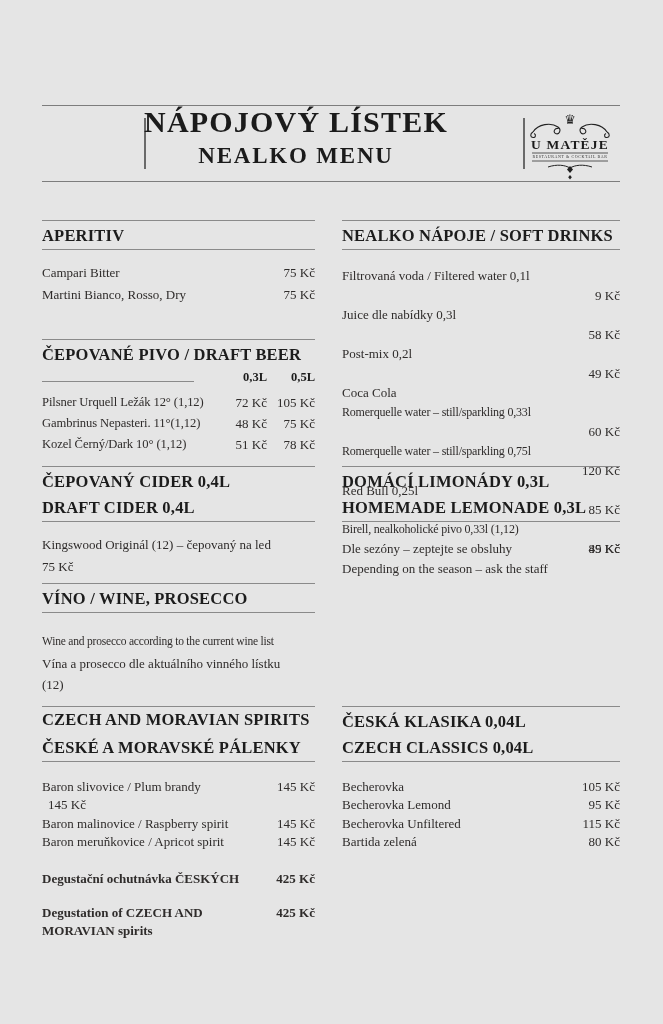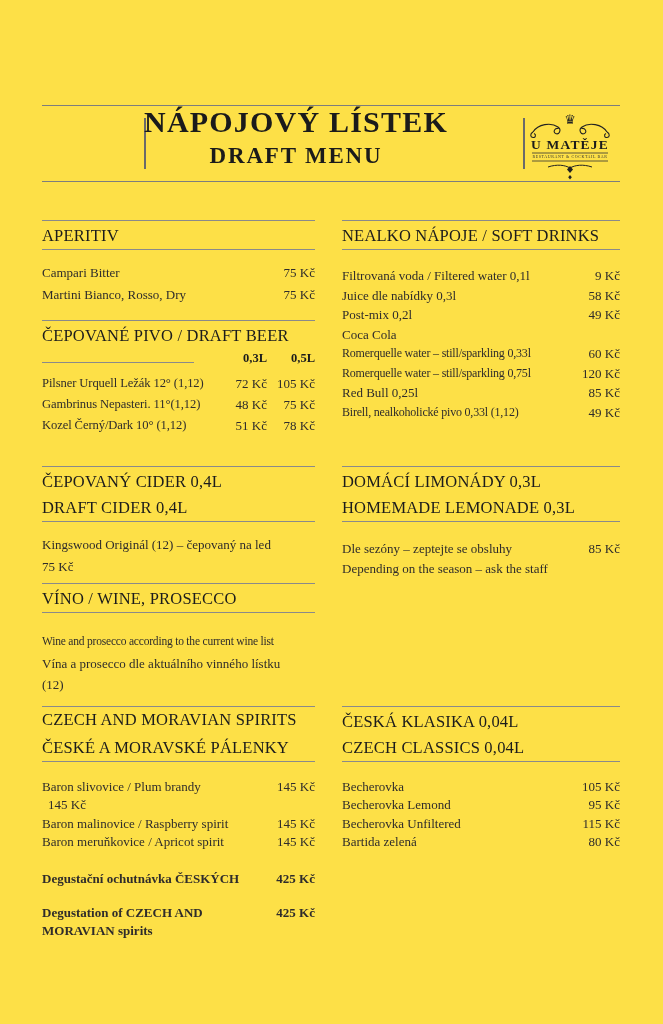"NÁPOJOVÝ LÍSTEK" .page { background: #fde047 -> #e5e5e5 }
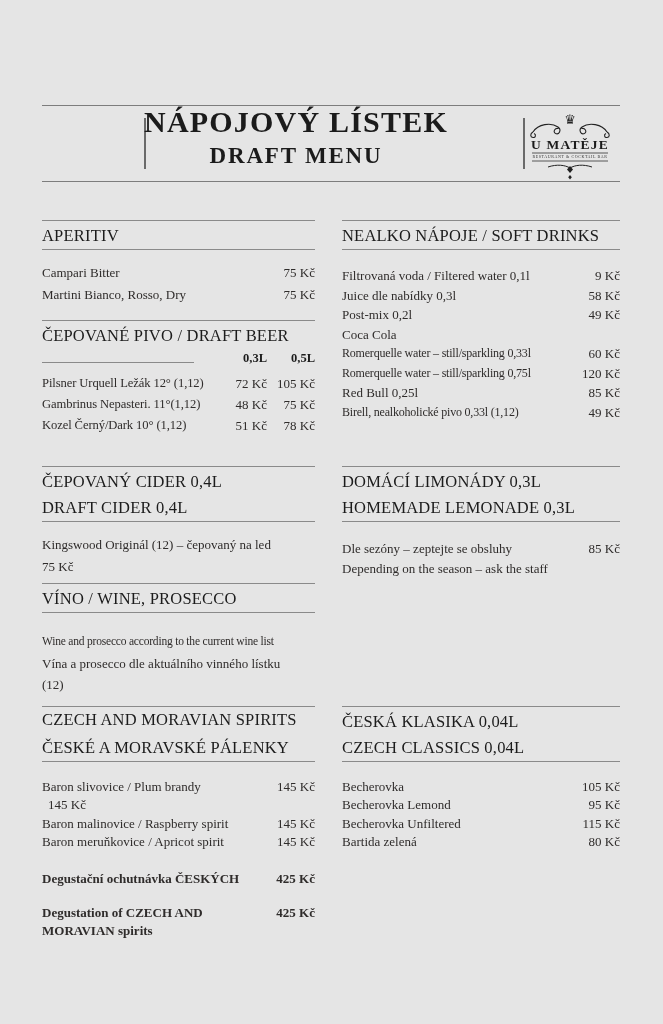"DRAFT MENU" h2 { text: DRAFT -> NEALKO }
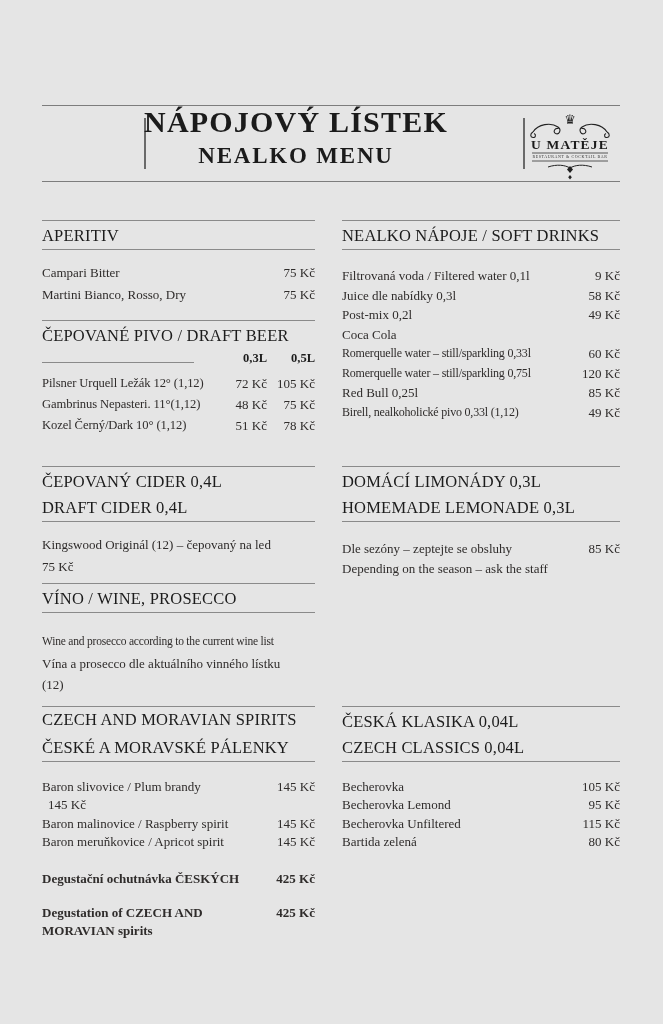"APERITIV" .sec-title { font-weight: normal -> bold }
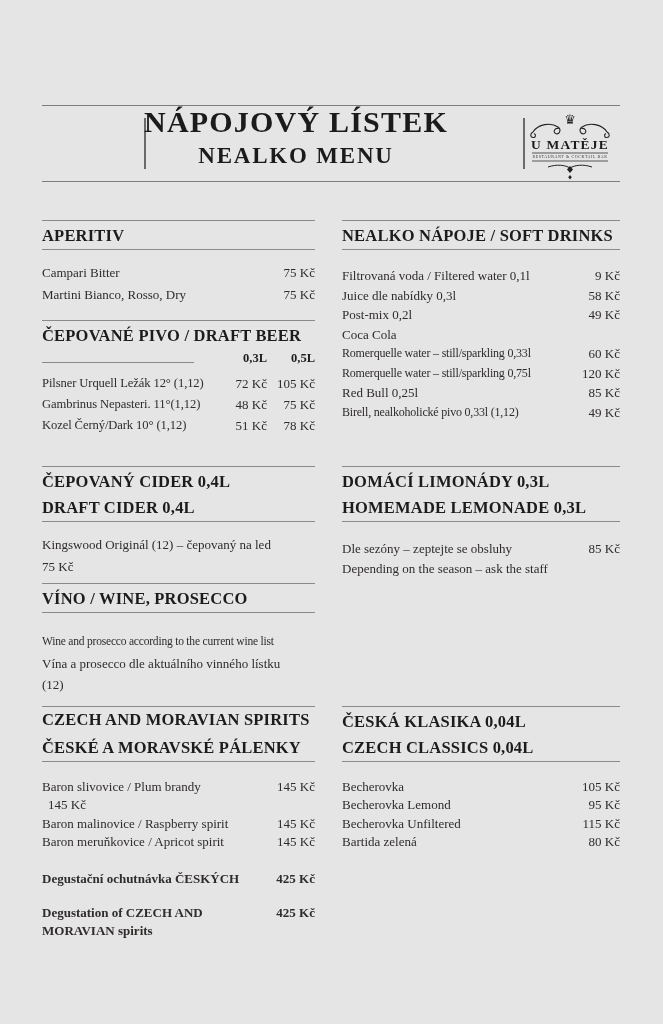"Filtrovaná voda / Filtered water" .rows.lh19 .row { flex-direction: none -> column }
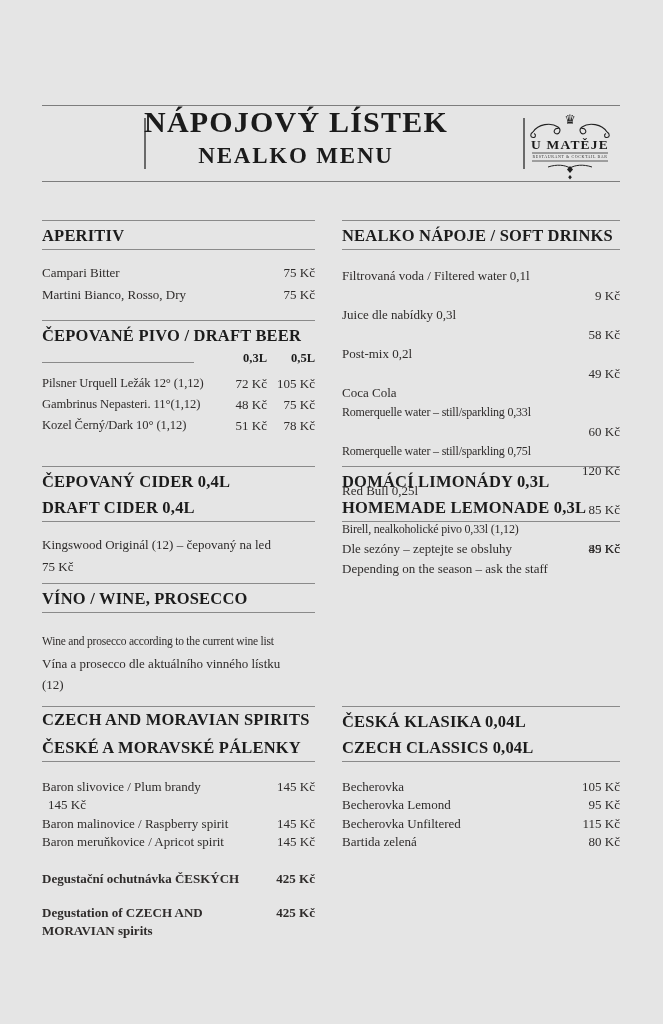"ČEPOVANÉ PIVO / DRAFT BEER" section.sec { top: 320px -> 339px }
